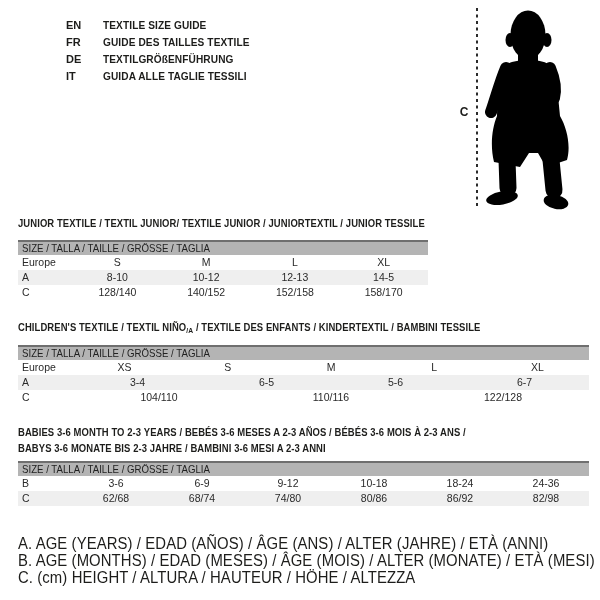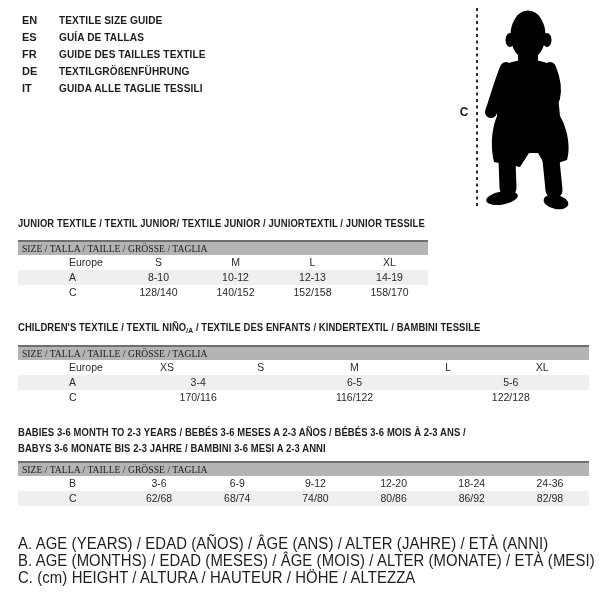"EN" .lang-row { align-items: flex-start -> flex-end; margin-left: none -> 44px }
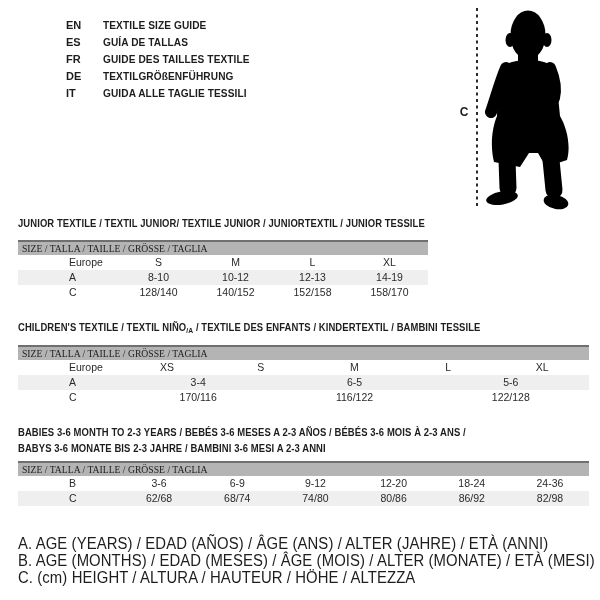"ES" div.lang-row { html: <div> <span>ES</span> <span>GUÍA DE TALLAS</span> </div> -> none }
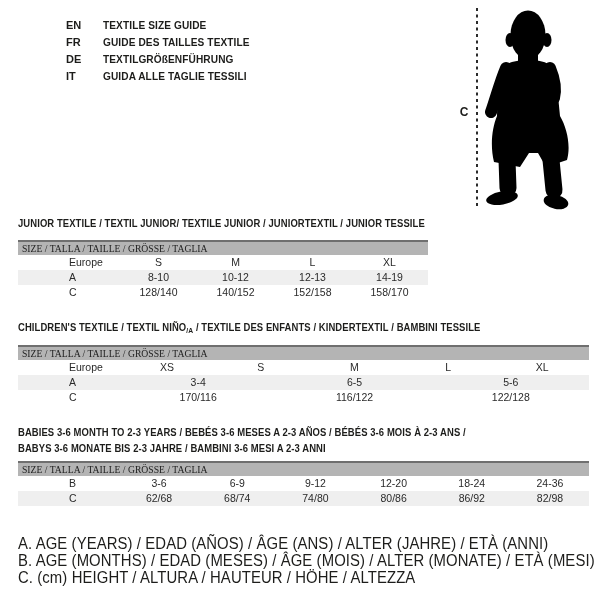"SIZE / TALLA / TAILLE" .t-header { font-family: Liberation Serif, serif -> none }
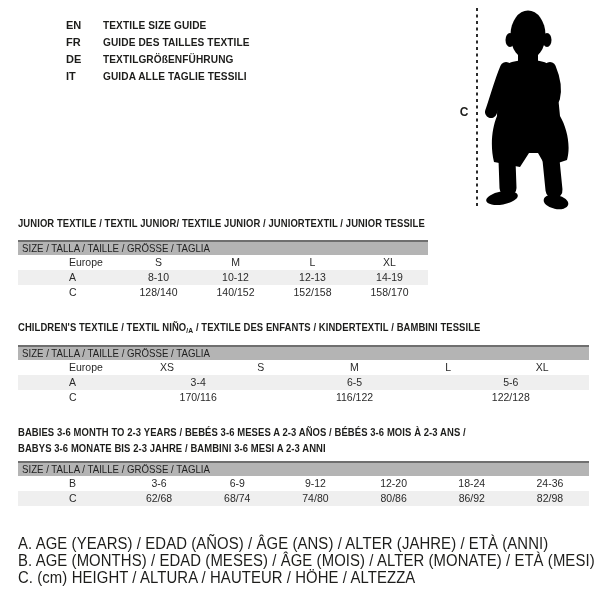"Europe" .t-label { margin-left: 47px -> none }
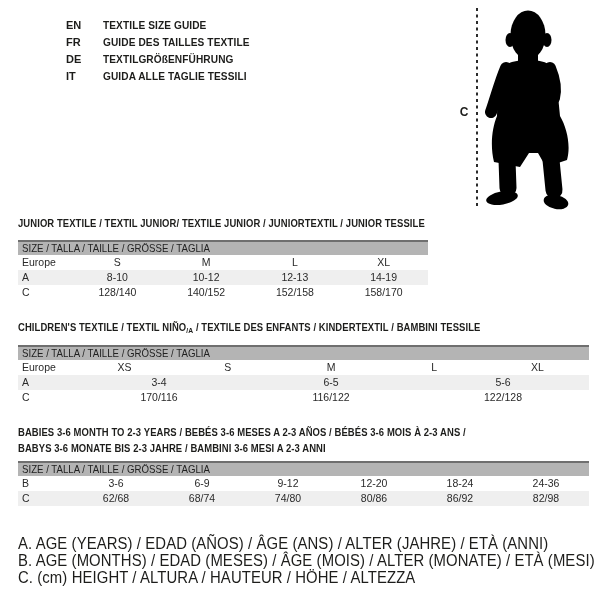"14-19" span.t-cell { text: 14-19 -> 14-5 }
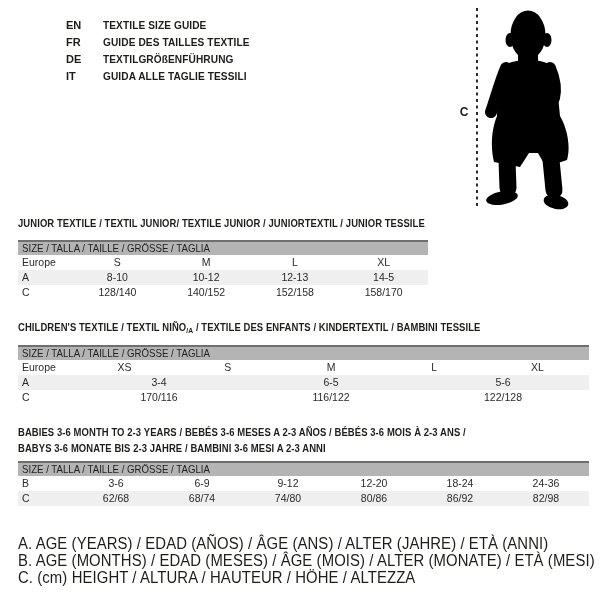"6-7" span.t-cell { html: none -> <span>6-7</span> }
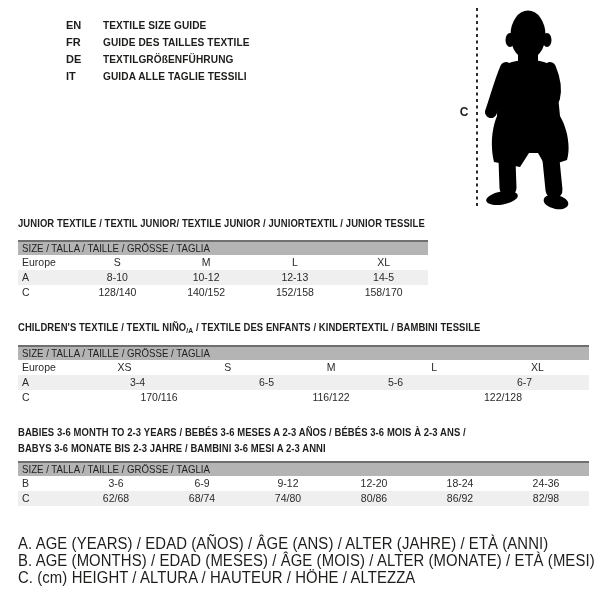"104/110" span.t-cell { html: none -> <span>104/110</span> }
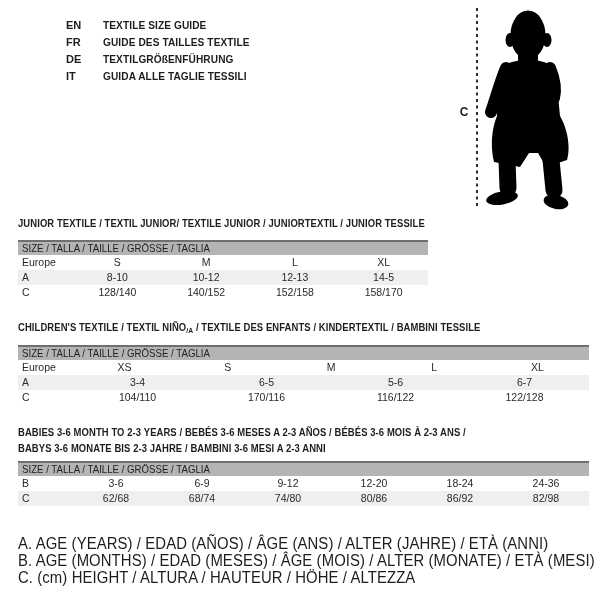"170/116" span.t-cell { text: 170/116 -> 110/116 }
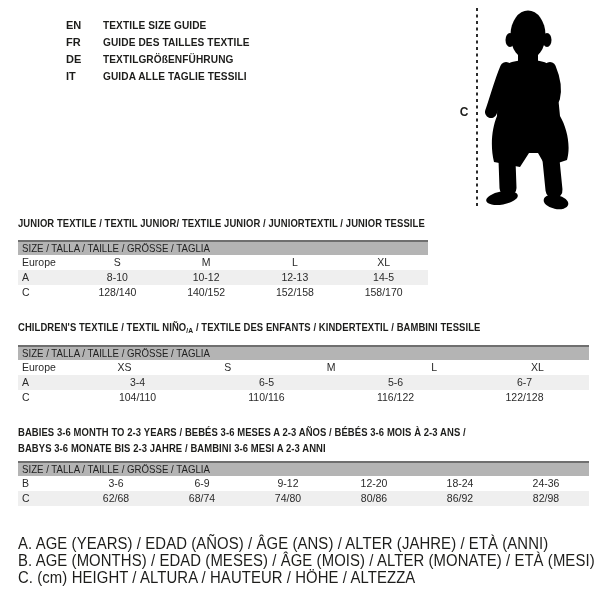"116/122" span.t-cell { html: <span>116/122</span> -> none }
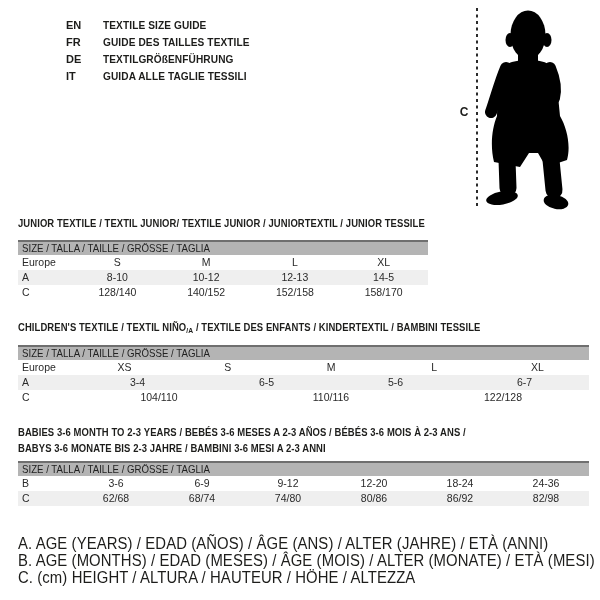"12-20" span.t-cell { text: 12-20 -> 10-18 }
